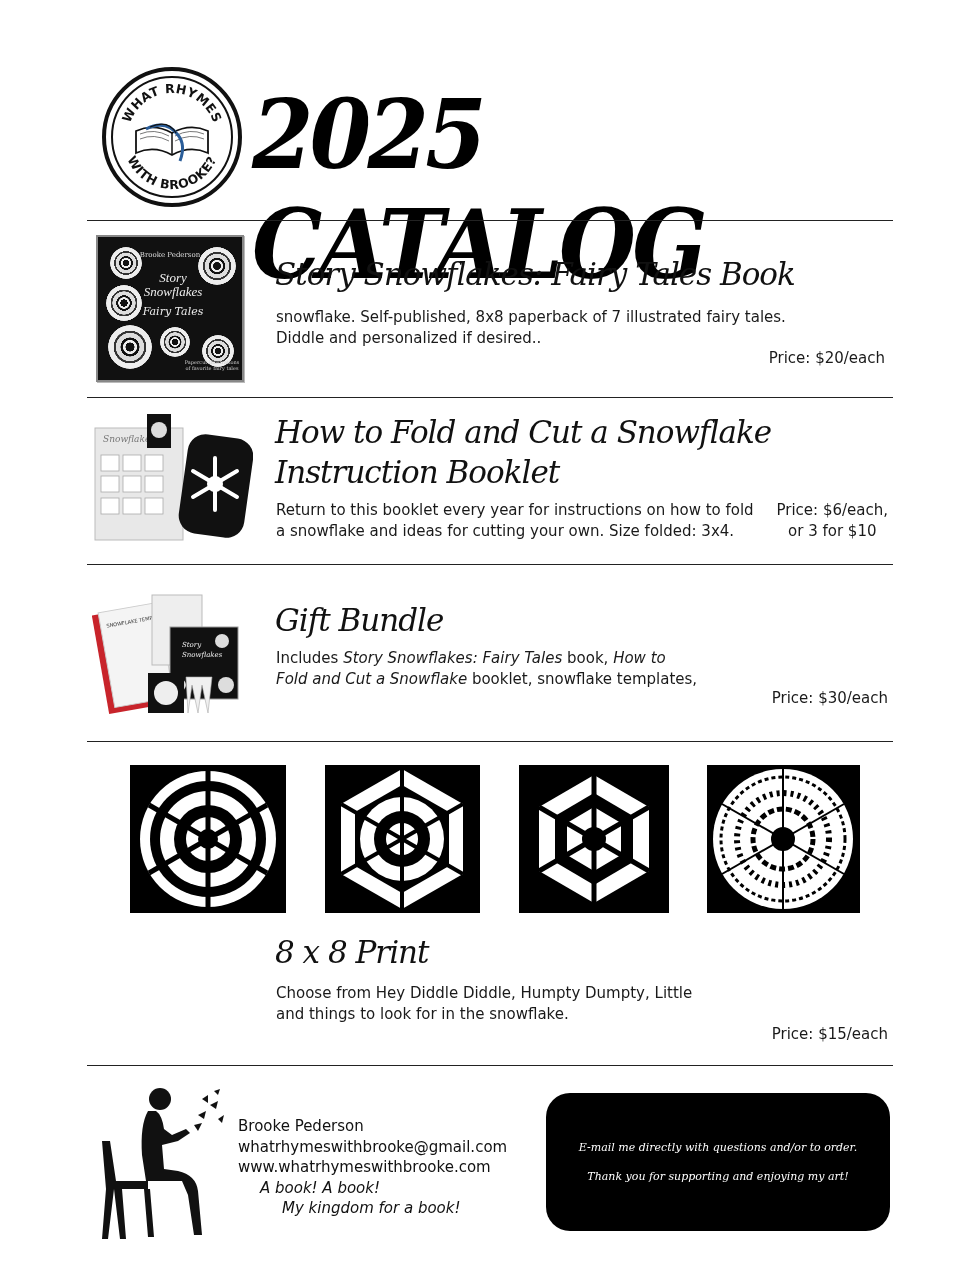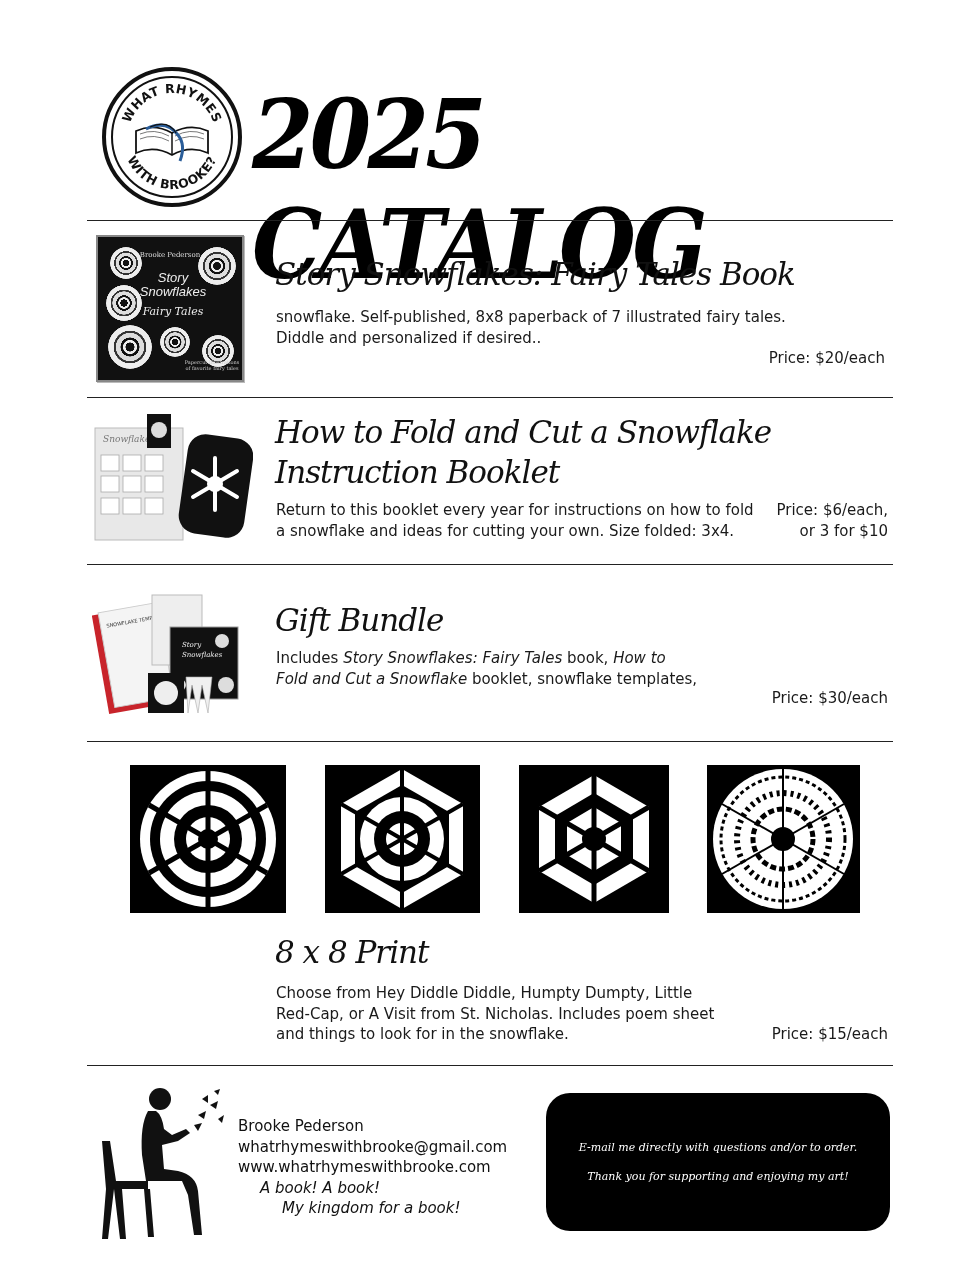"Story Snowflakes" .book-cover .cover-title { font-family: Liberation Sans, sans-serif -> Liberation Serif, serif }
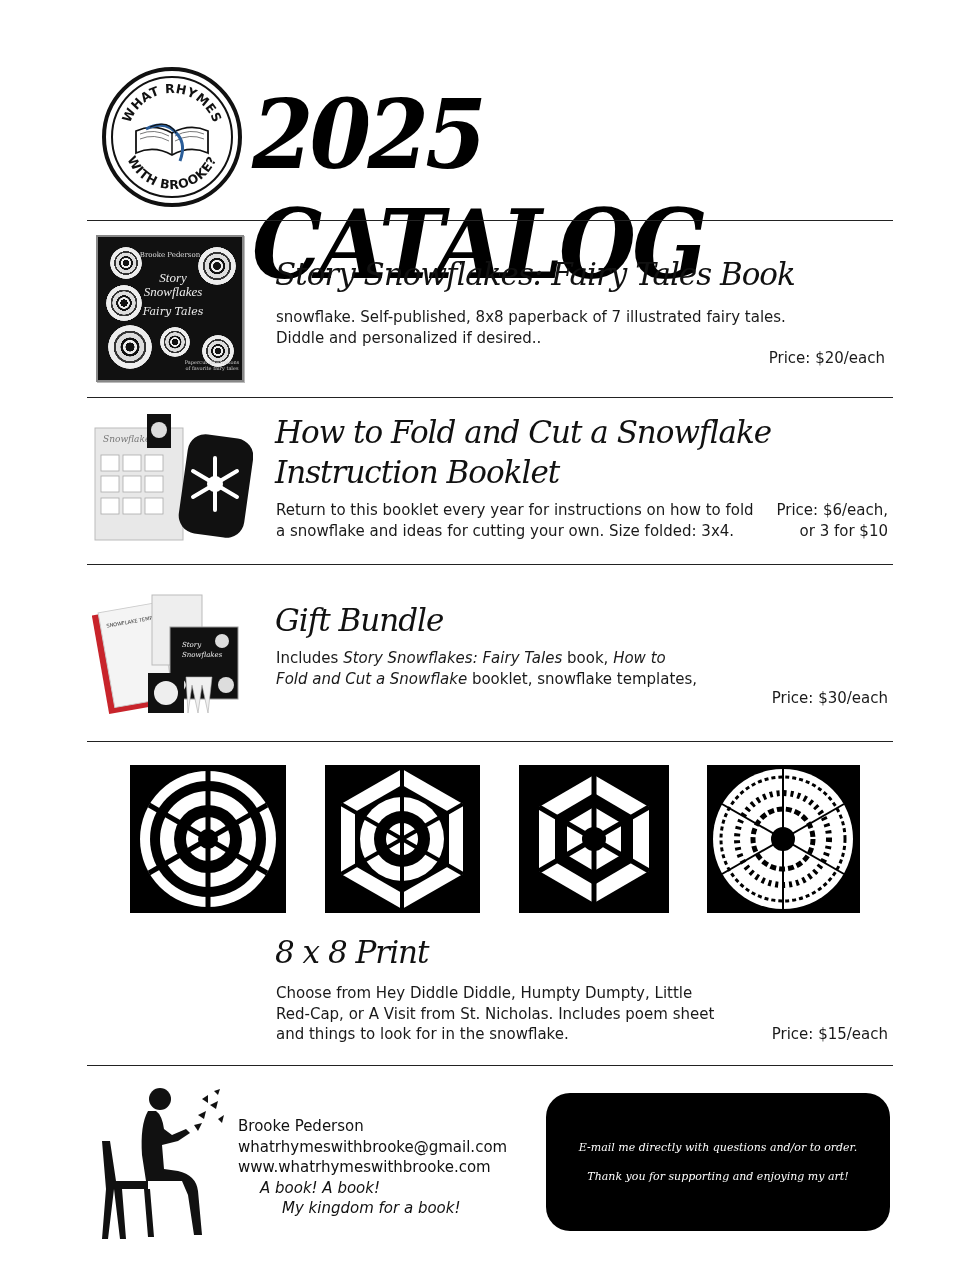"Price: $20/each" .pprice { text-align: right -> center }
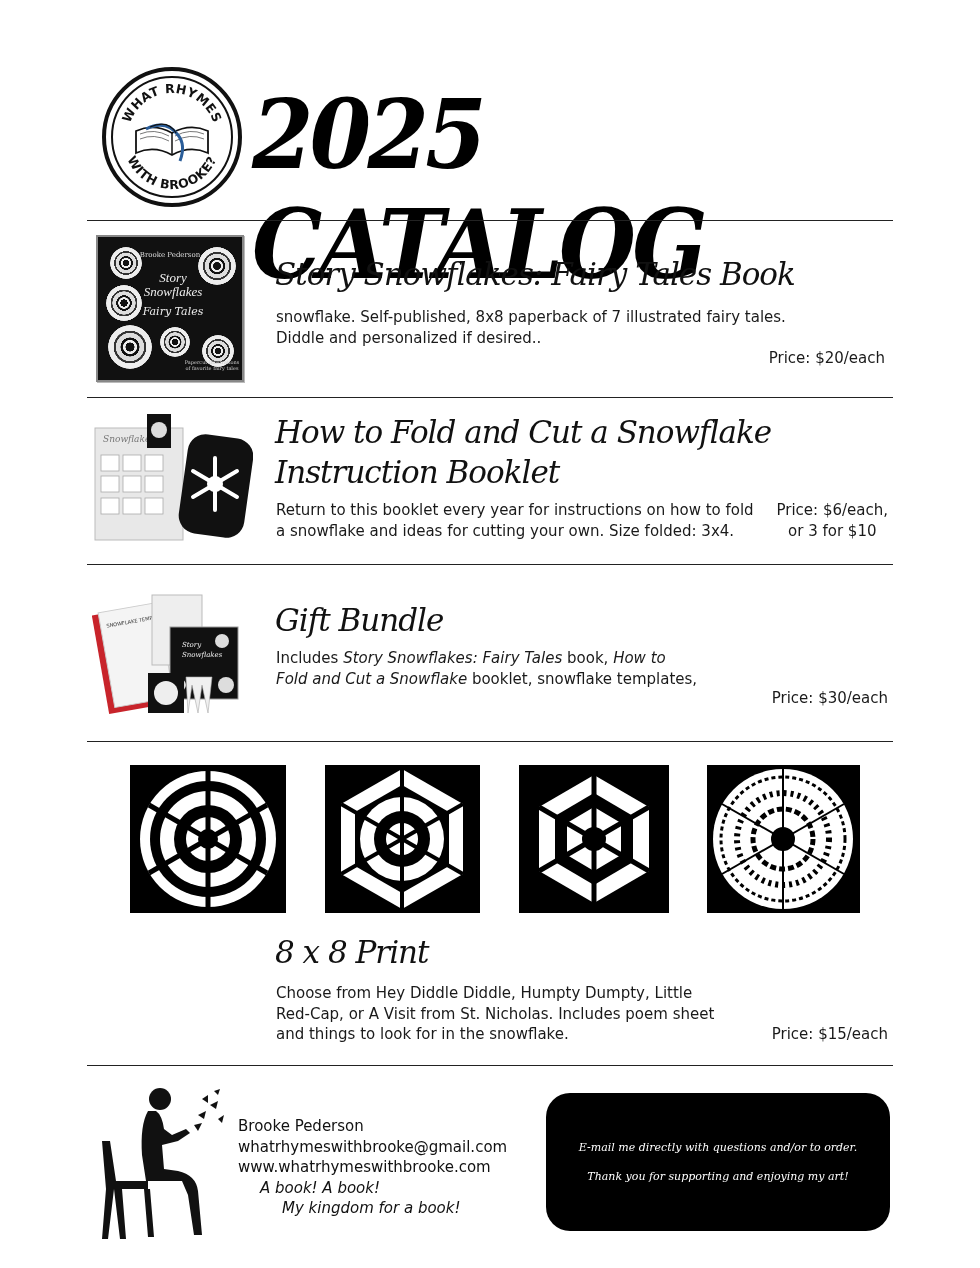"Red-Cap, or A Visit from" div { html: <div>Red-Cap, or A Visit from St. Nicholas. Includes poem sheet</div> -> none }
